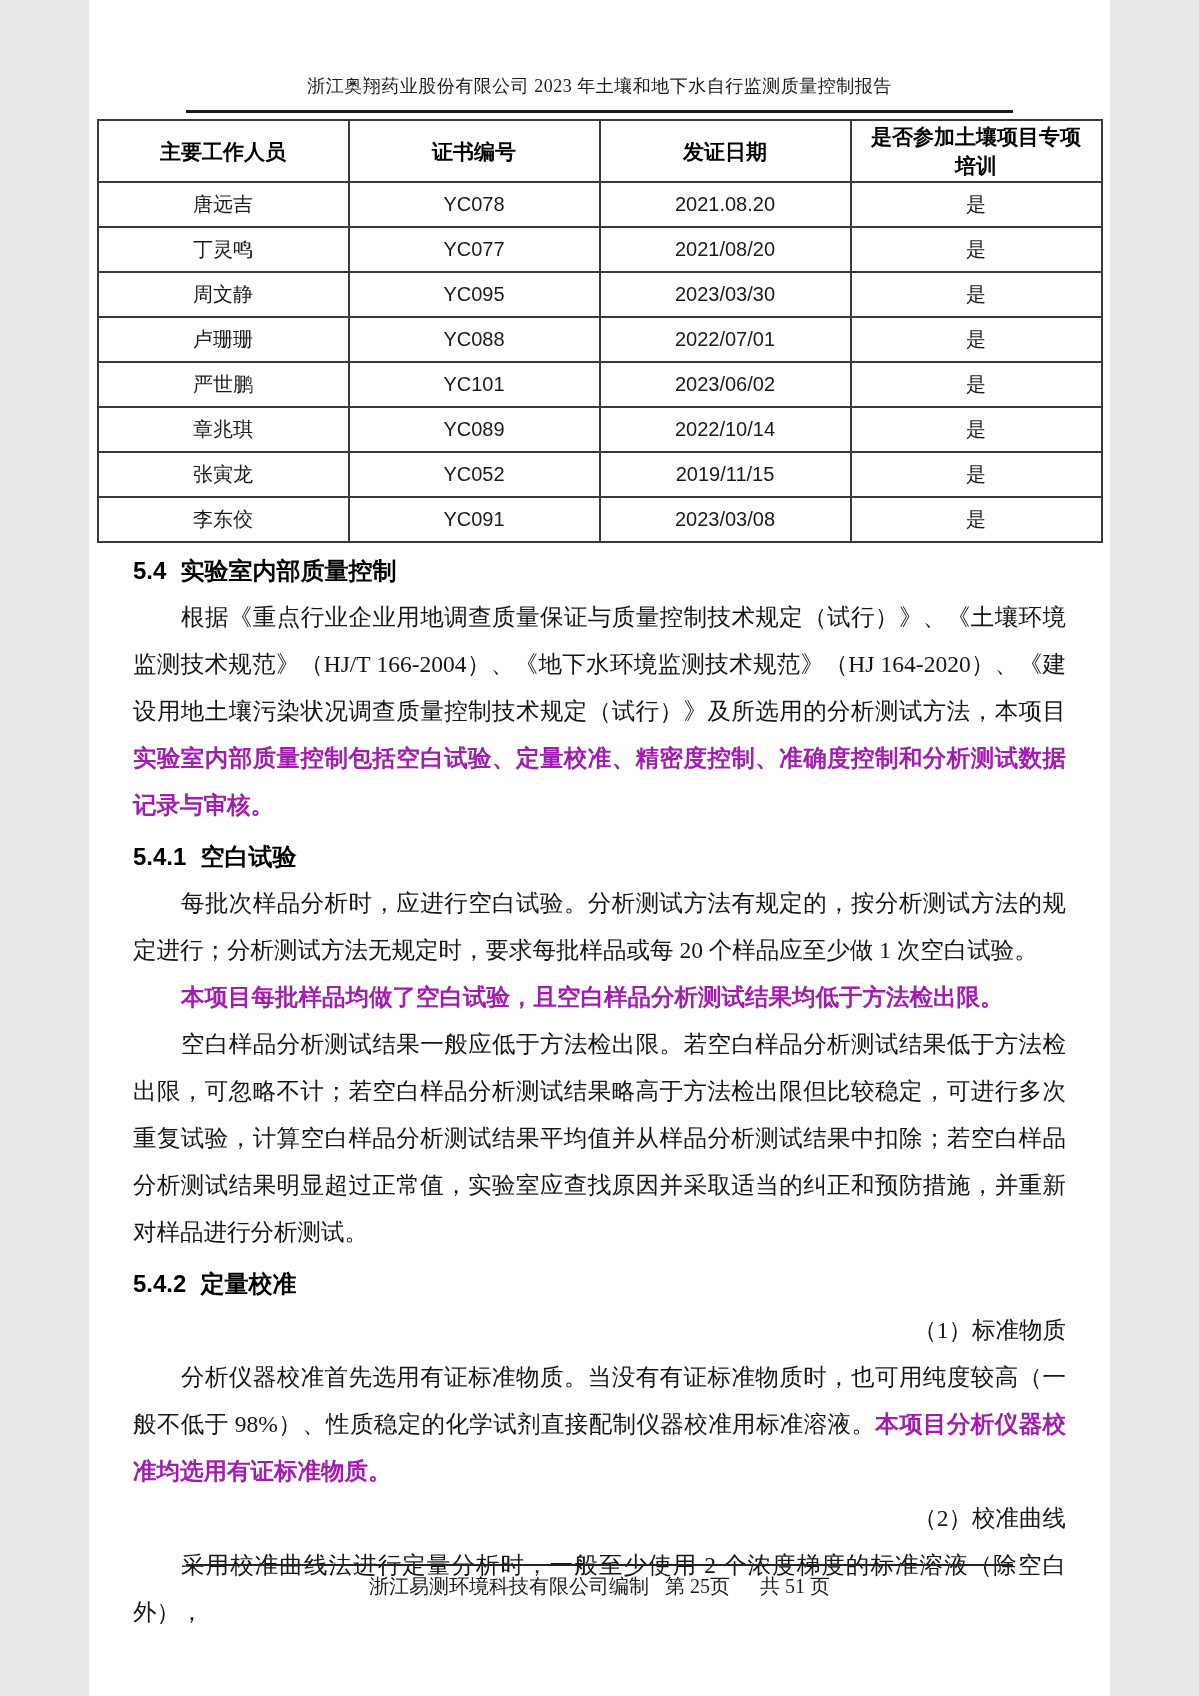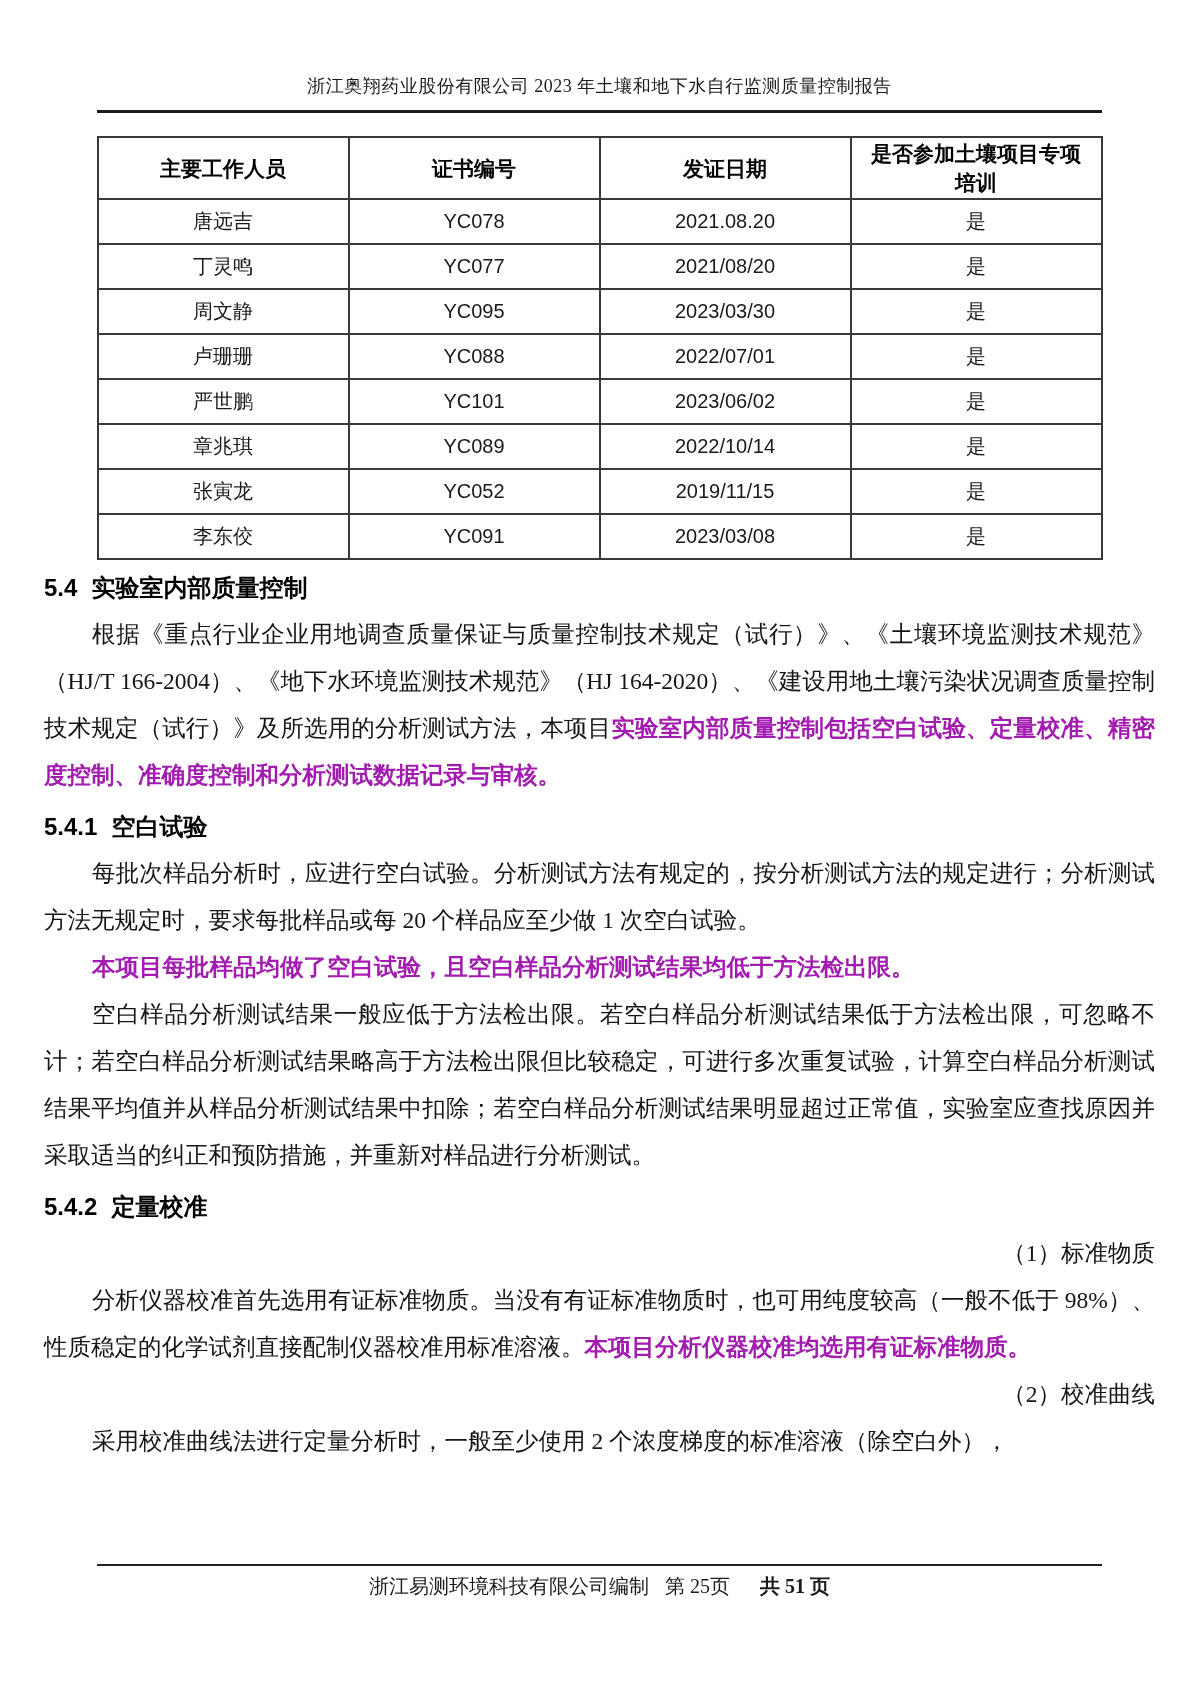"浙江奥翔药业股份有限公司 2023 年土壤和地下水自行监测质量控制报告" .page { width: 1199px -> 1021px }
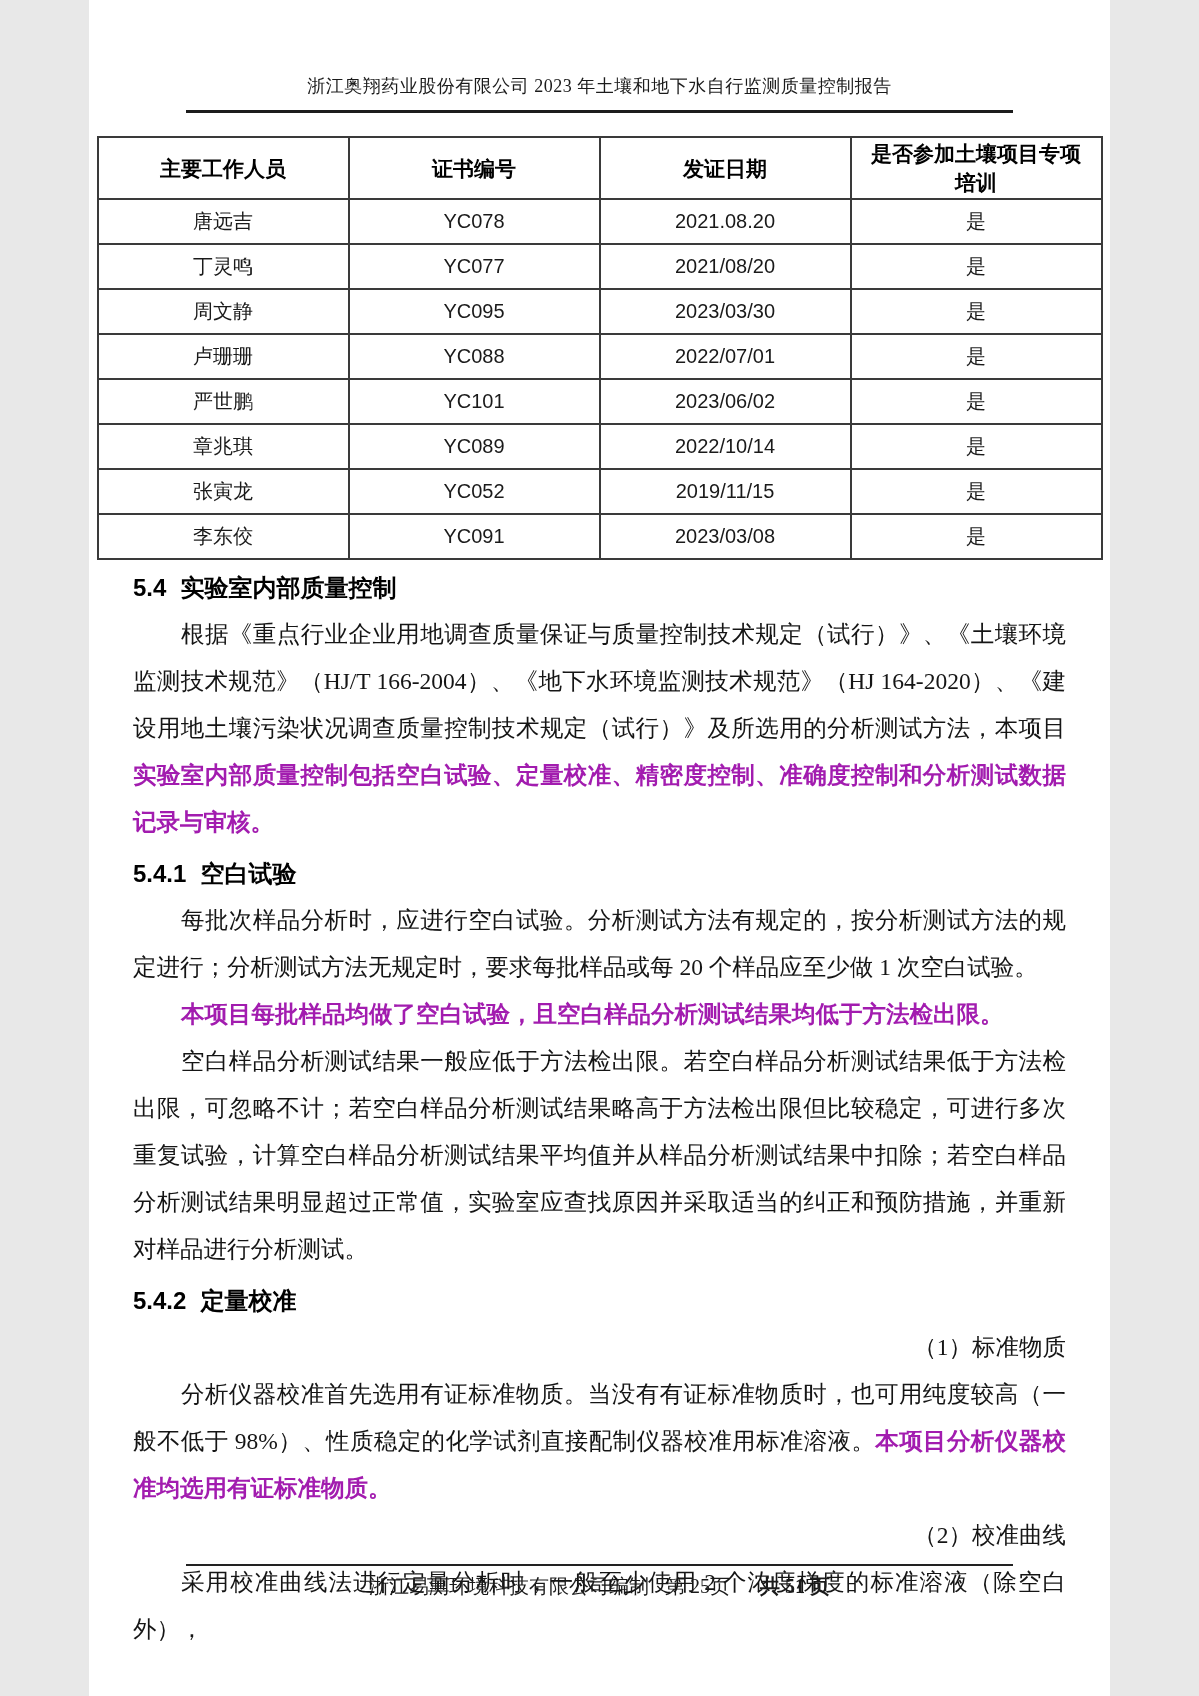"主要工作人员" table.personnel { margin: 23px auto 0 auto -> 6px auto 0 auto }
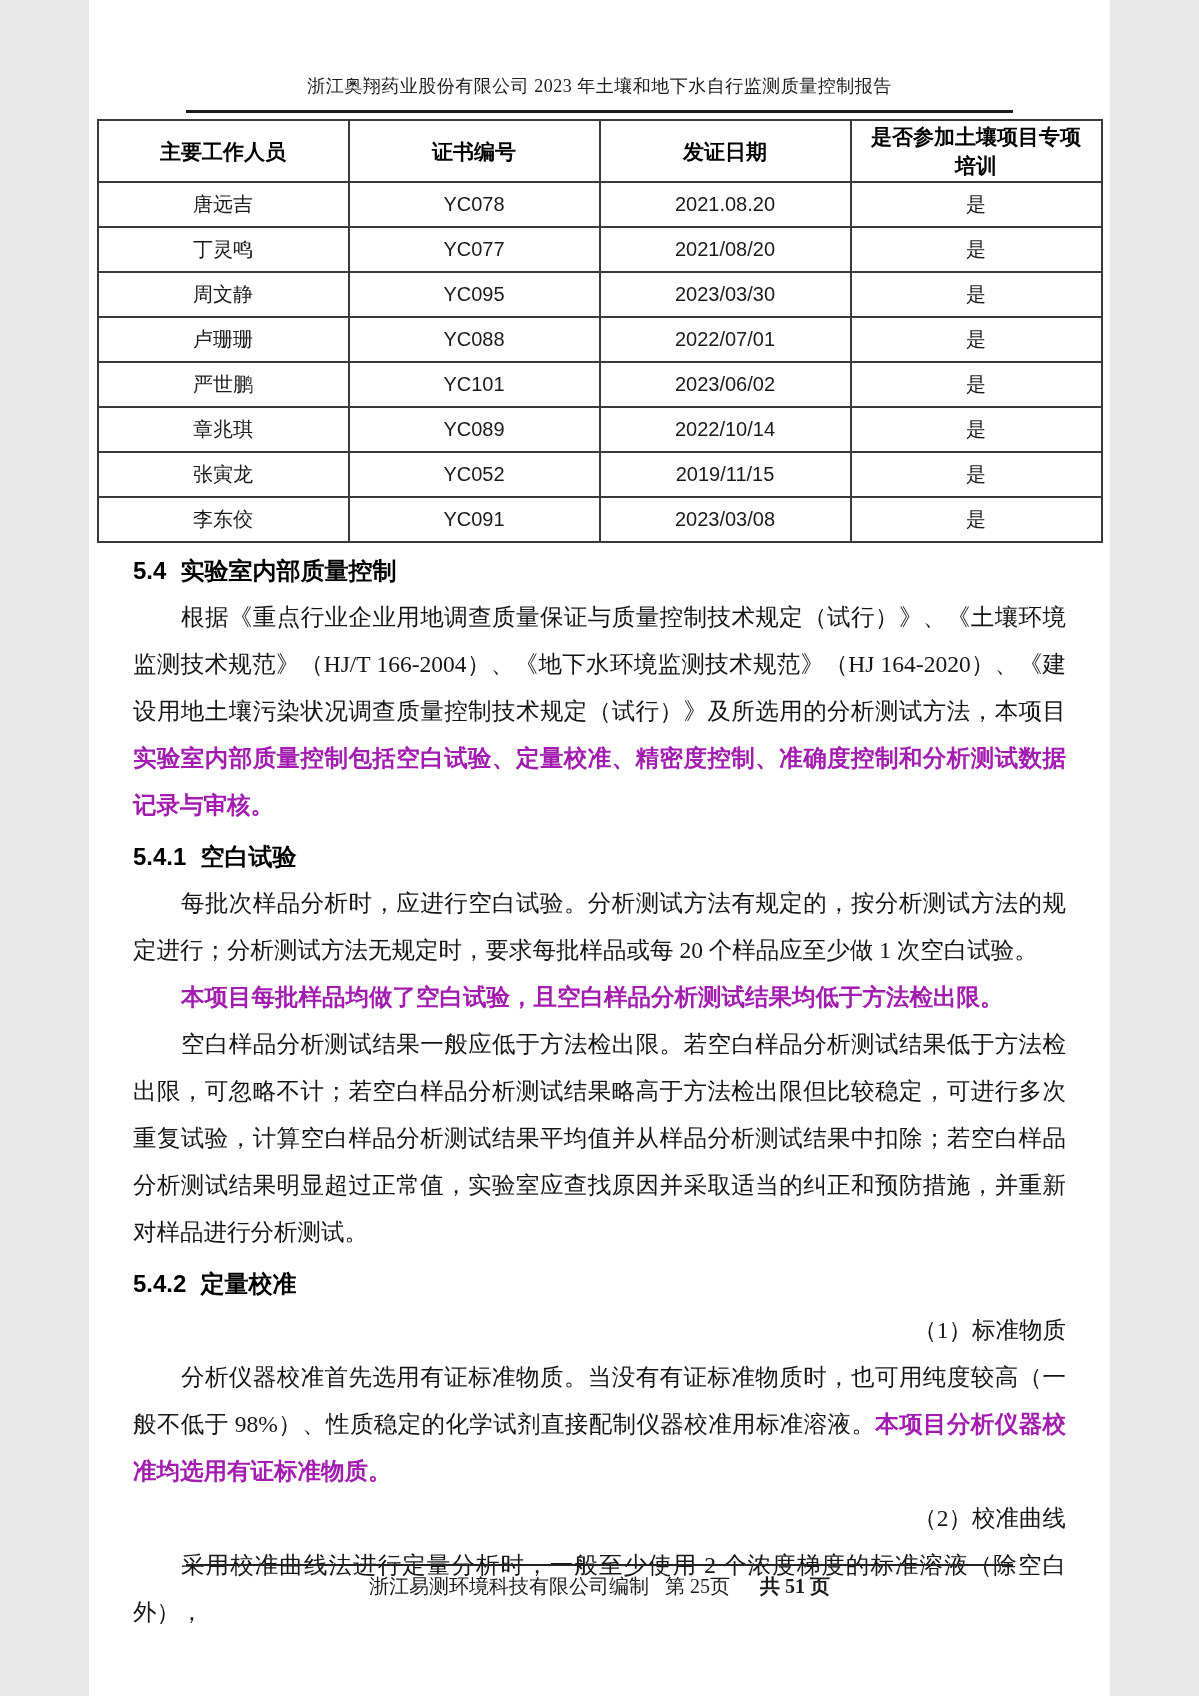"共 51 页" .page-footer .tot { font-weight: bold -> none }
